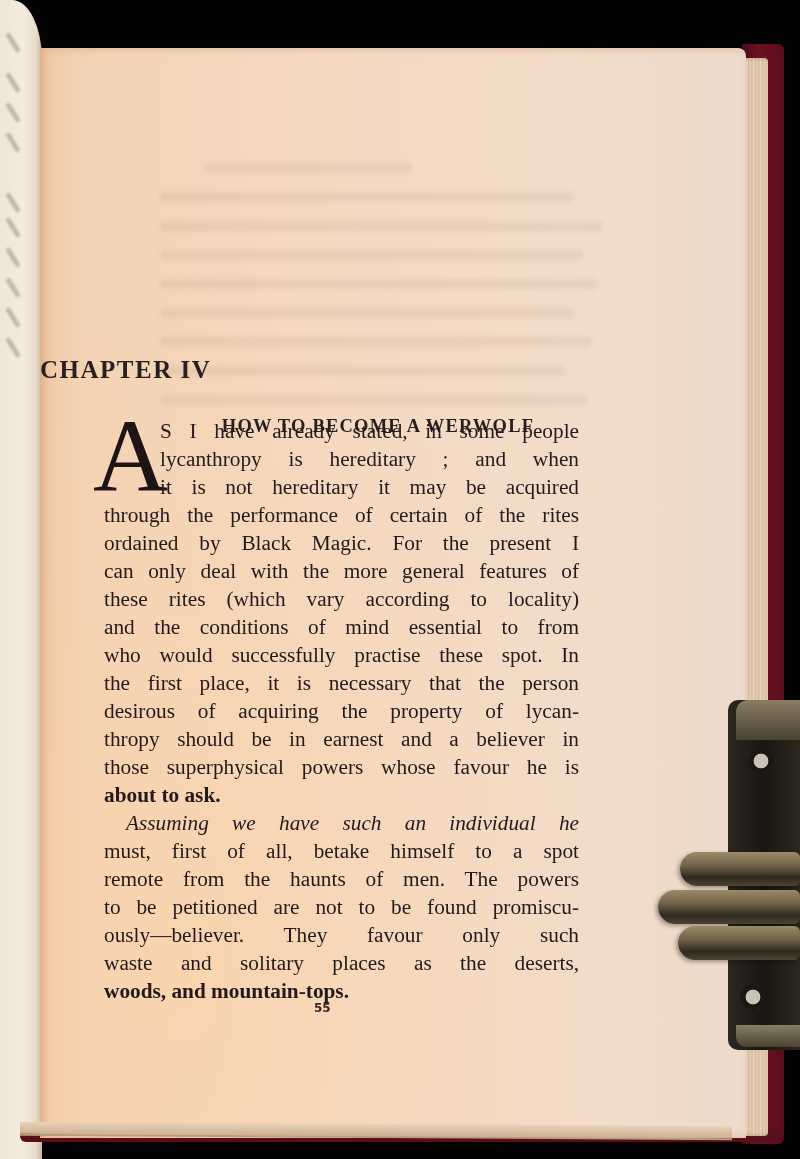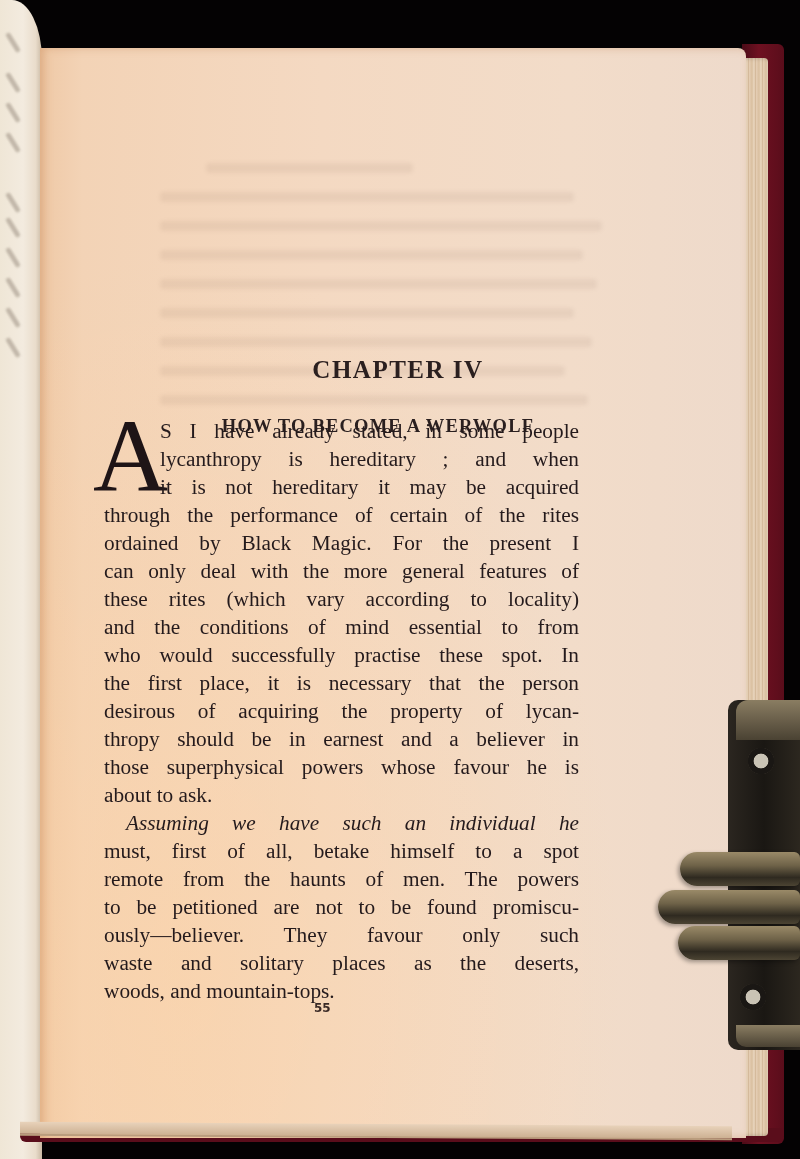"CHAPTER IV" .chapter-title { padding-left: 40px -> none; text-align: center -> none }
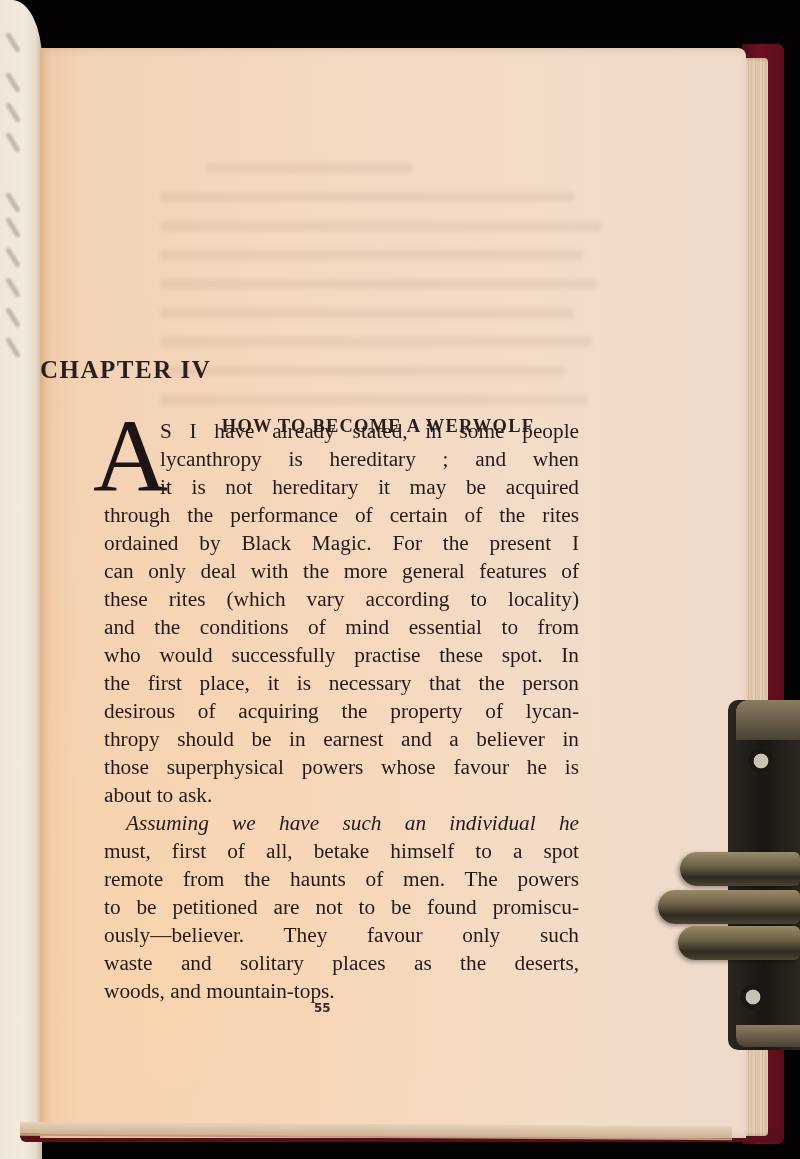"about to ask." .line.last { font-weight: none -> bold }
